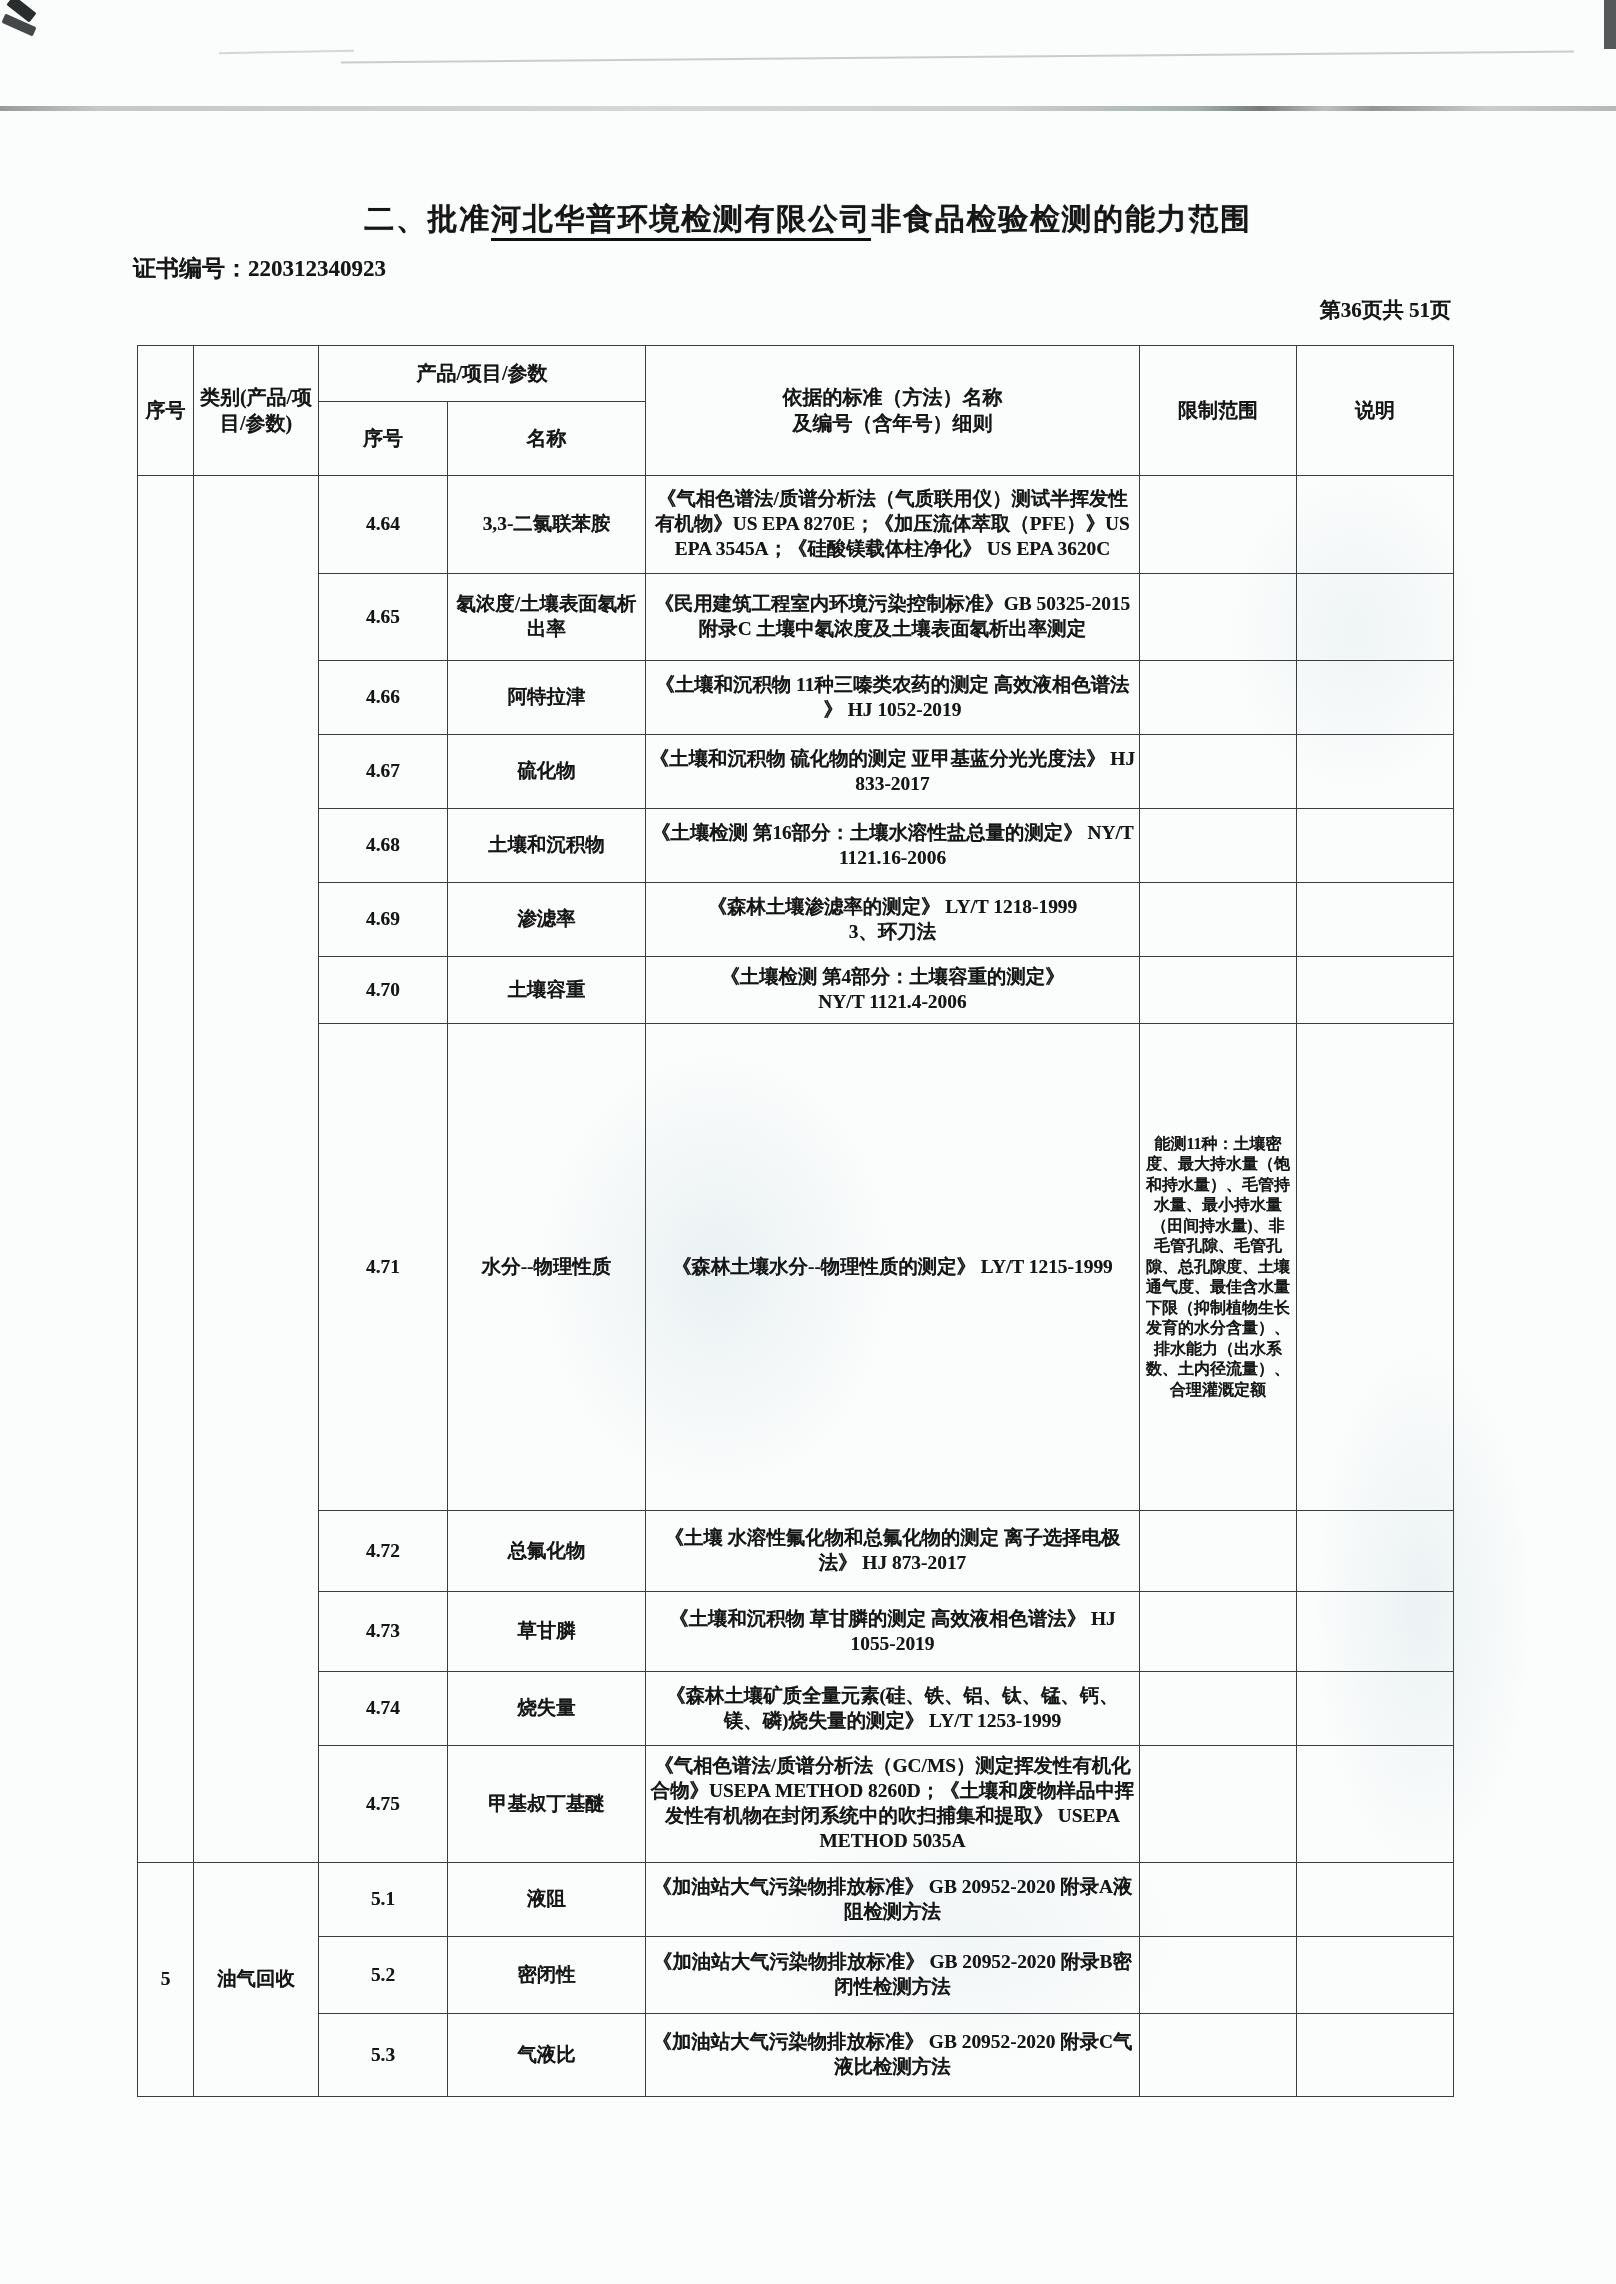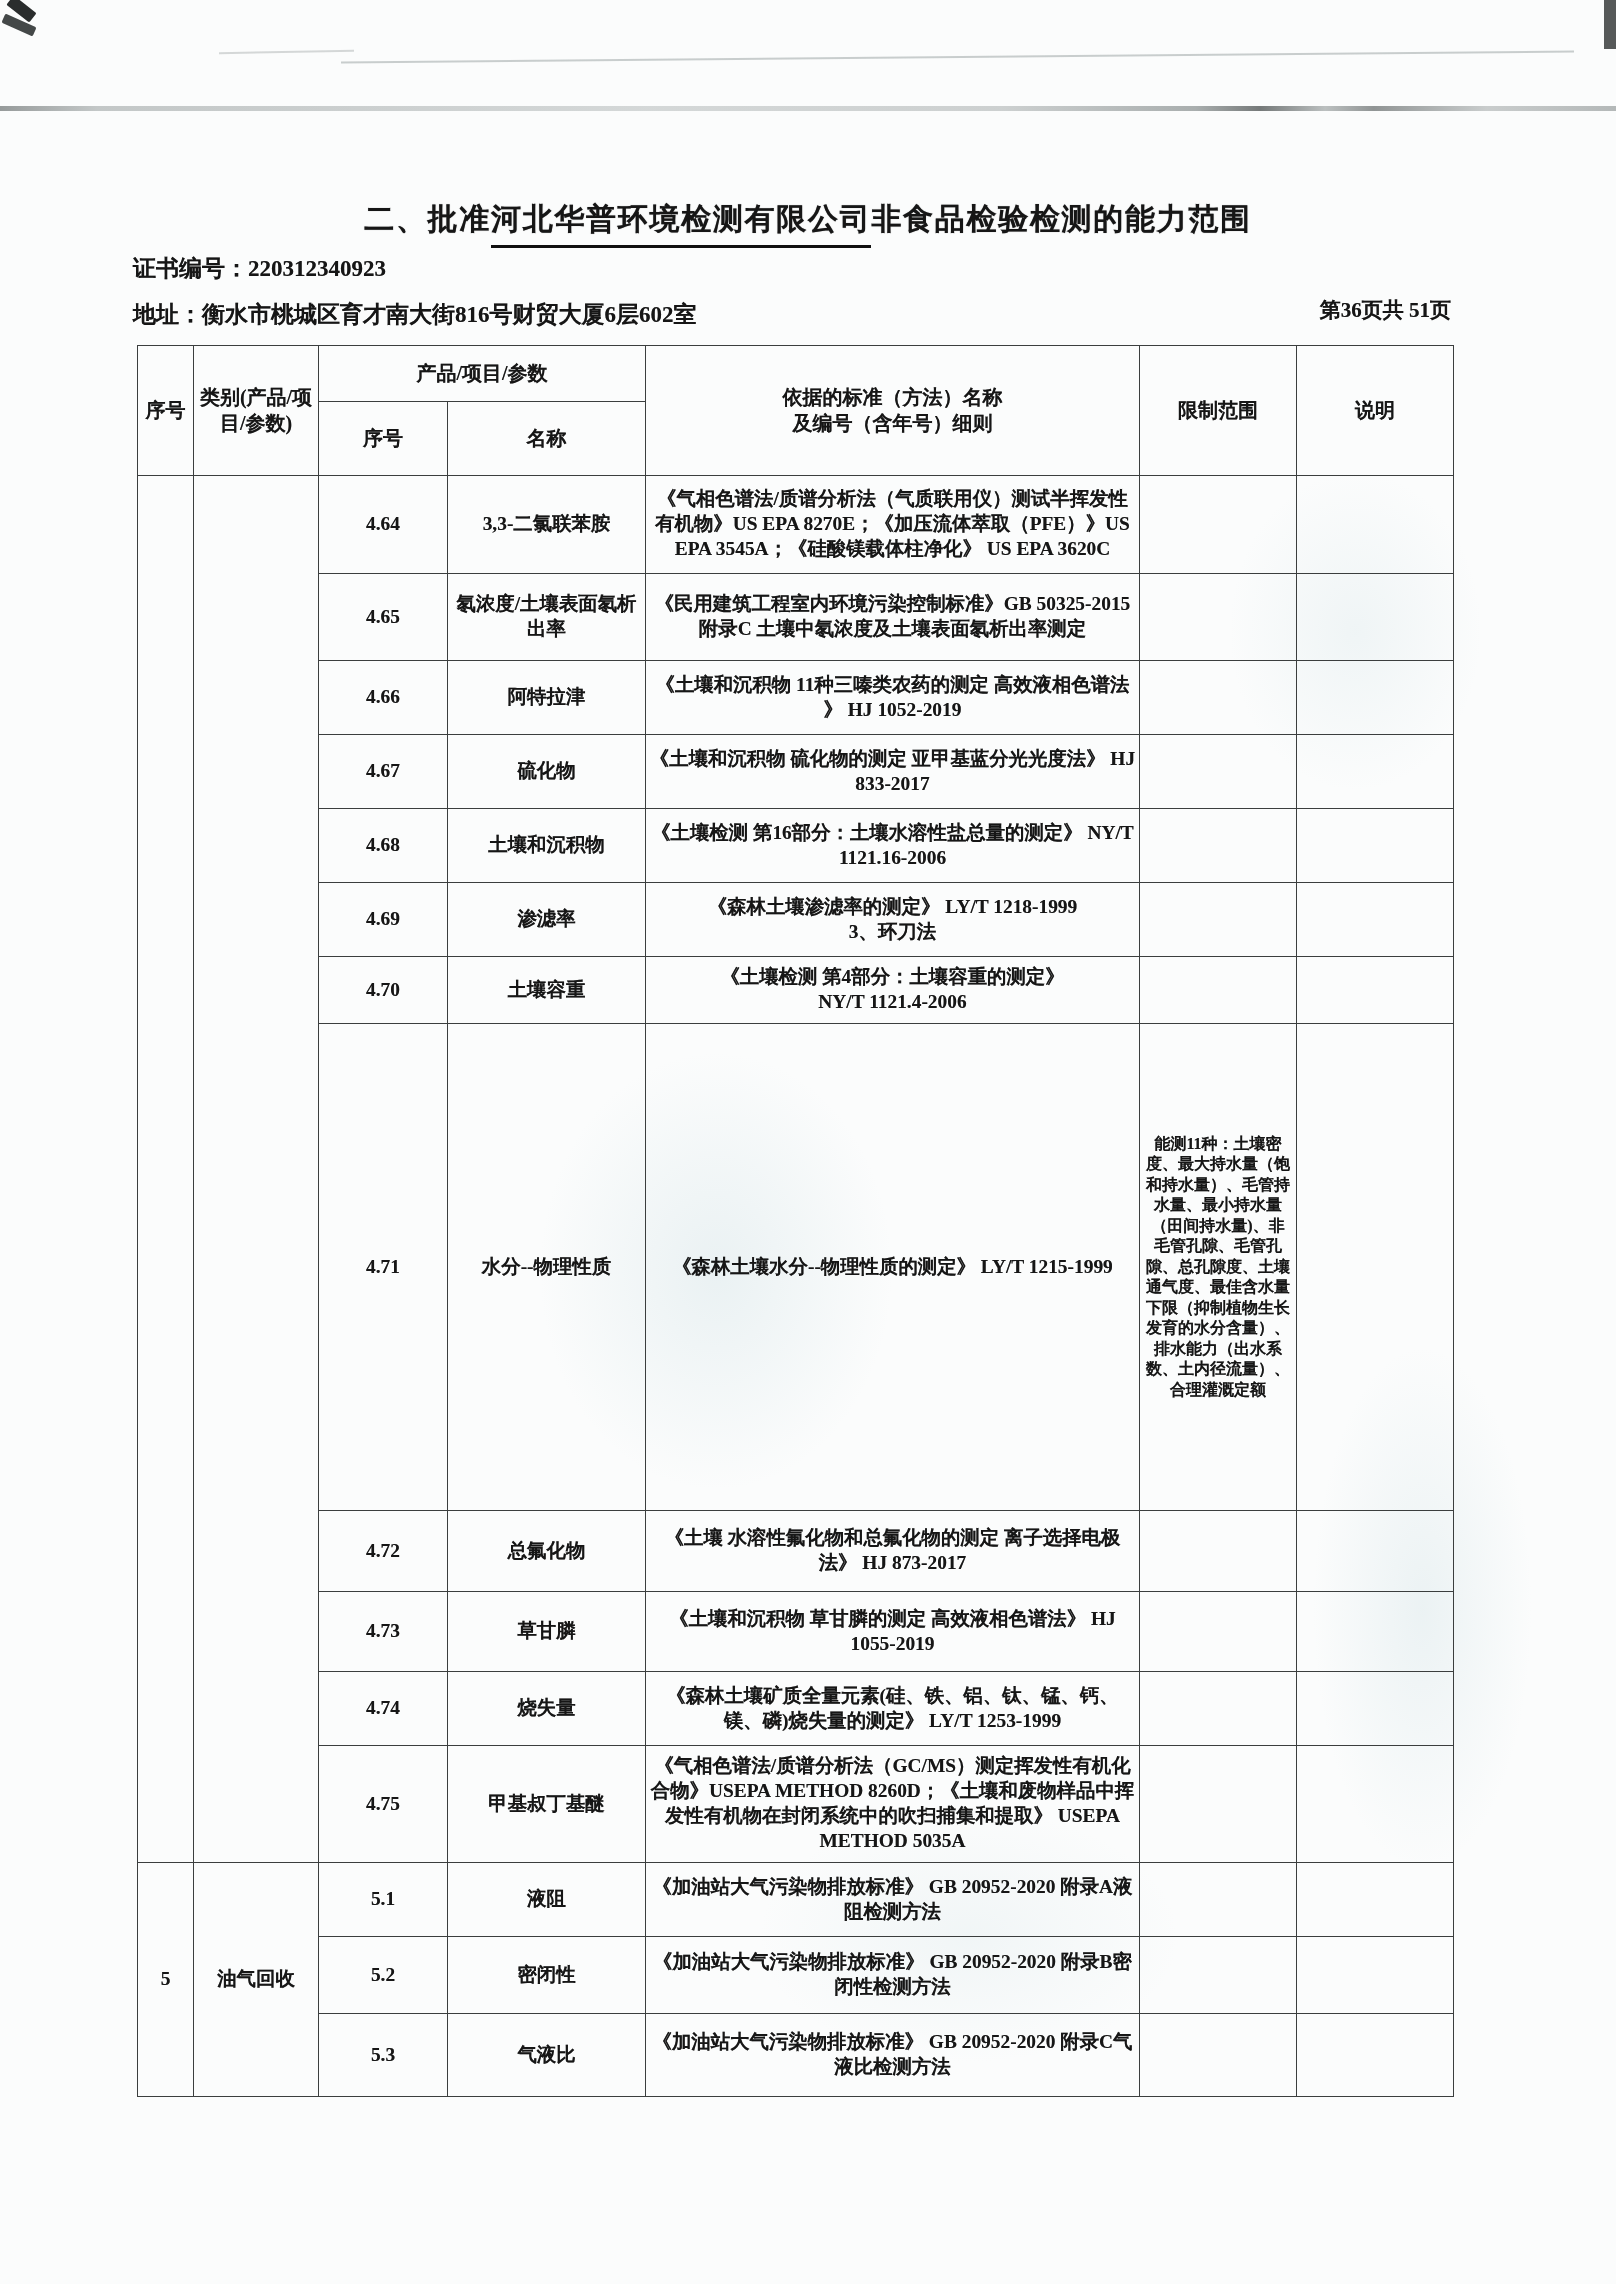"河北华普环境检测有限公司" .title .company { padding-bottom: 10px -> 3px }
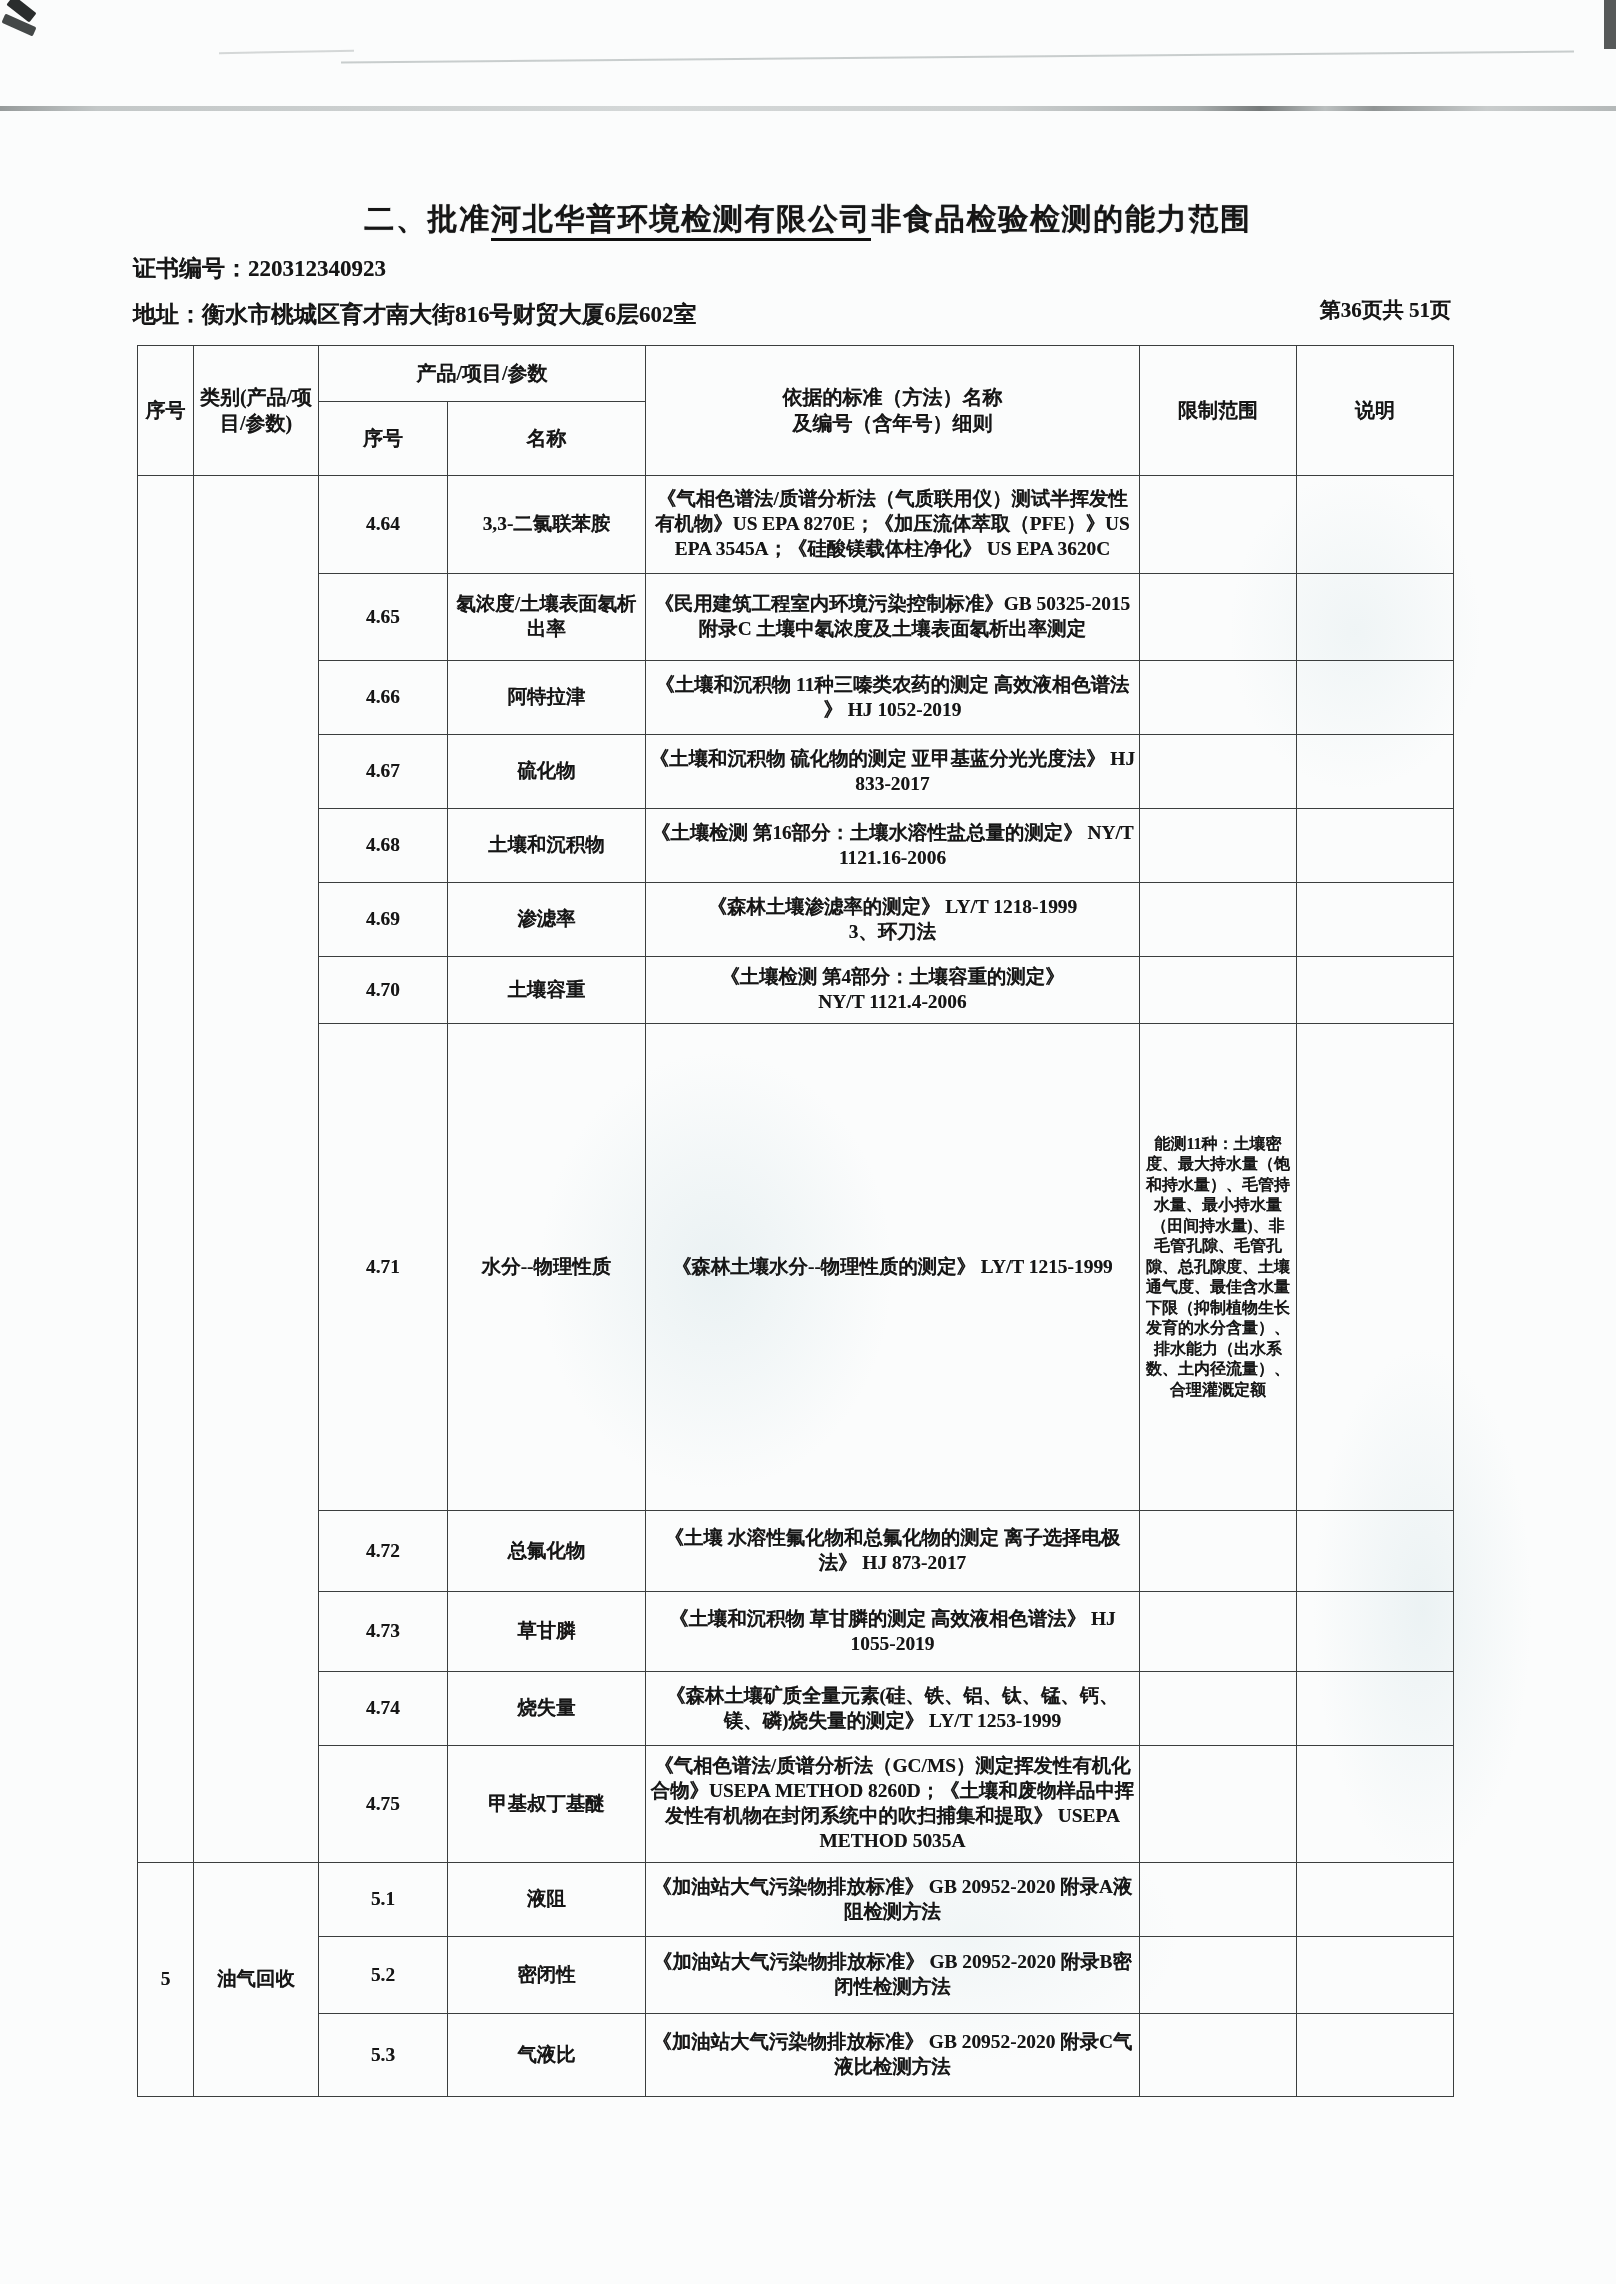"地址：衡水市桃城区育才南大街816号财贸大厦6层602室" div.meta-line { html: <div>地址：衡水市桃城区育才南大街816号财贸大厦6层602室</div> -> none }
